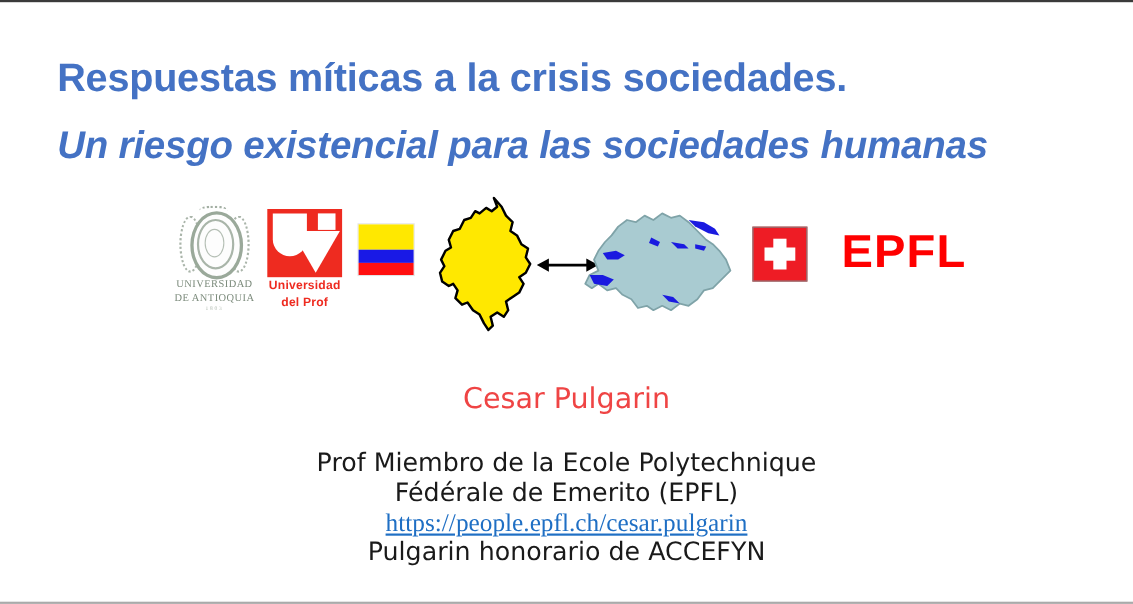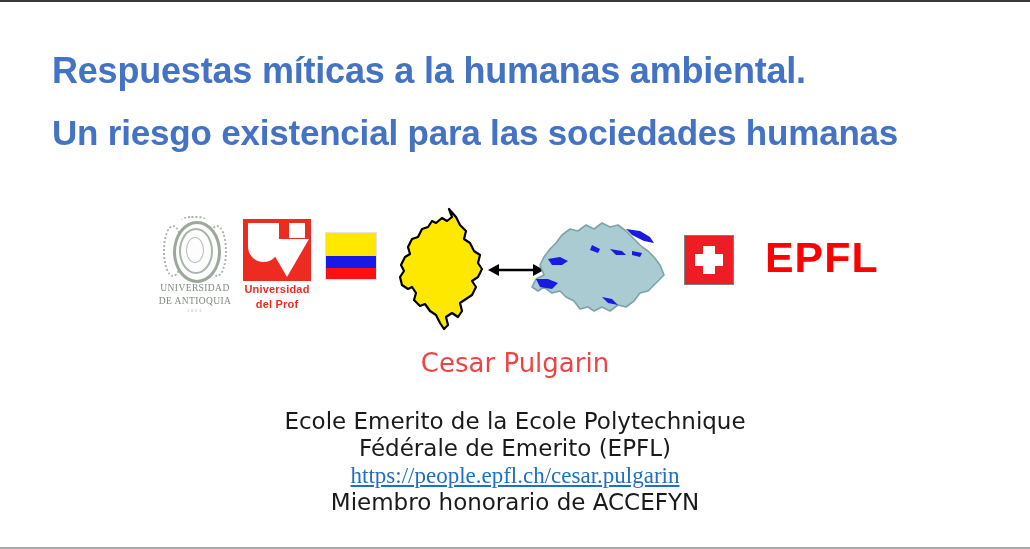"Respuestas míticas a la humanas" div.title-line { text: humanas ambiental -> crisis sociedades }
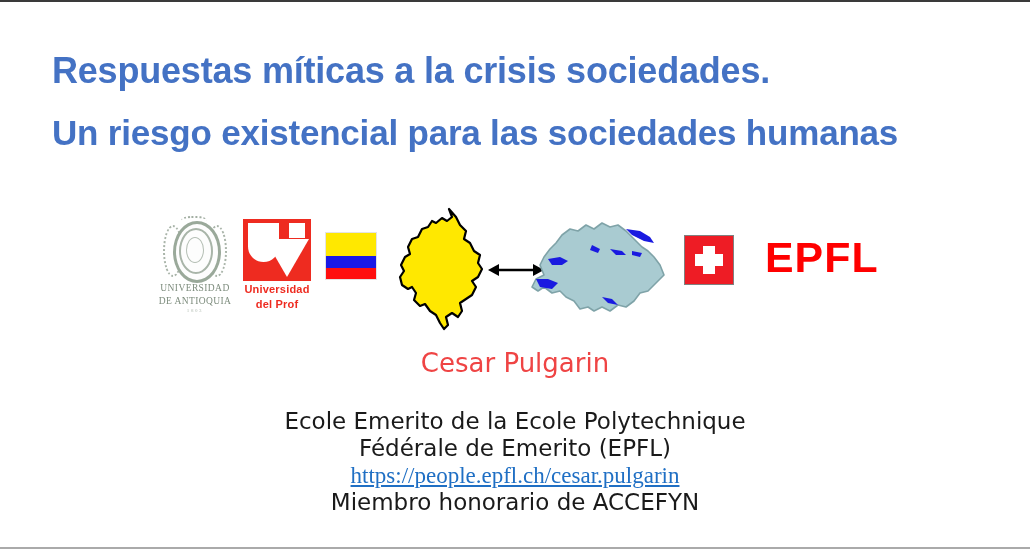"Un riesgo existencial para las" .title-line-2 { font-style: none -> italic }
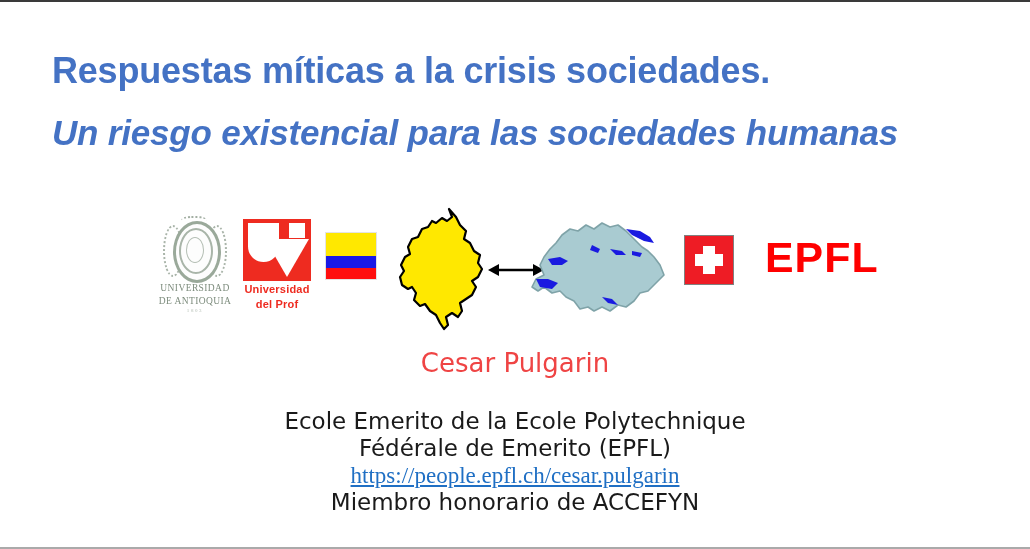"EPFL" .logo-item { margin-top: 29px -> none }
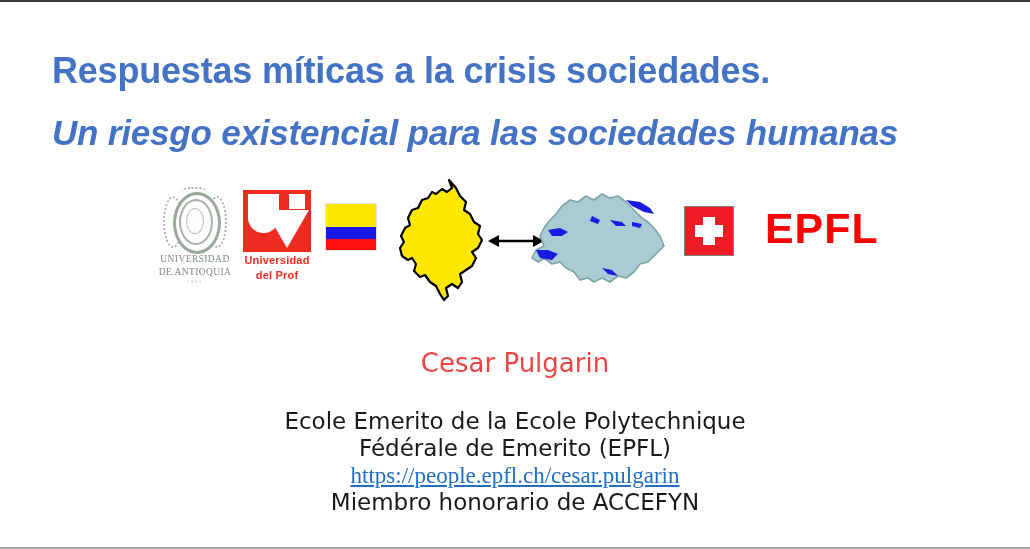"Ecole Emerito de la Ecole" span.affil-line { text: Ecole Emerito -> Prof Miembro }
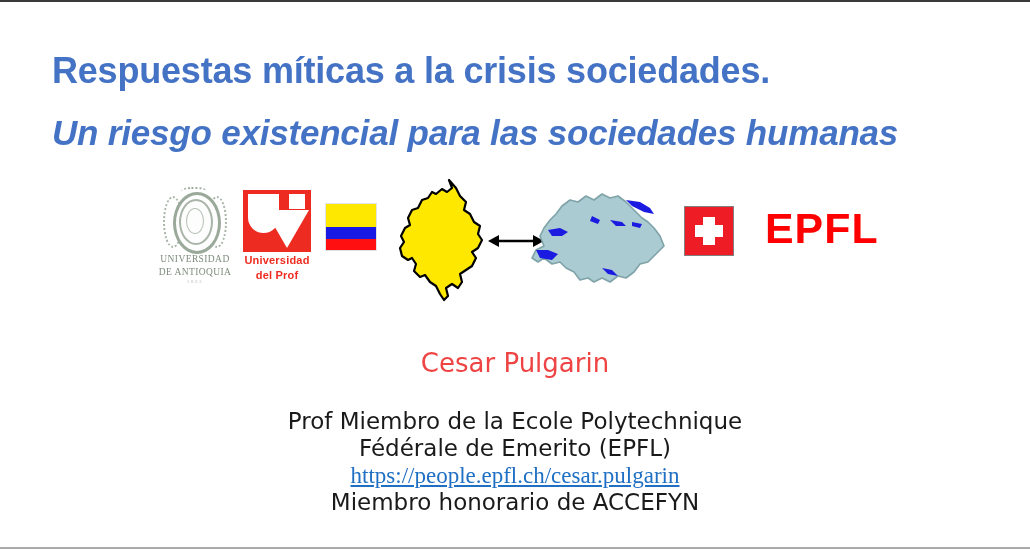"Miembro honorario de ACCEFYN" span.affil-line { text: Miembro -> Pulgarin }
